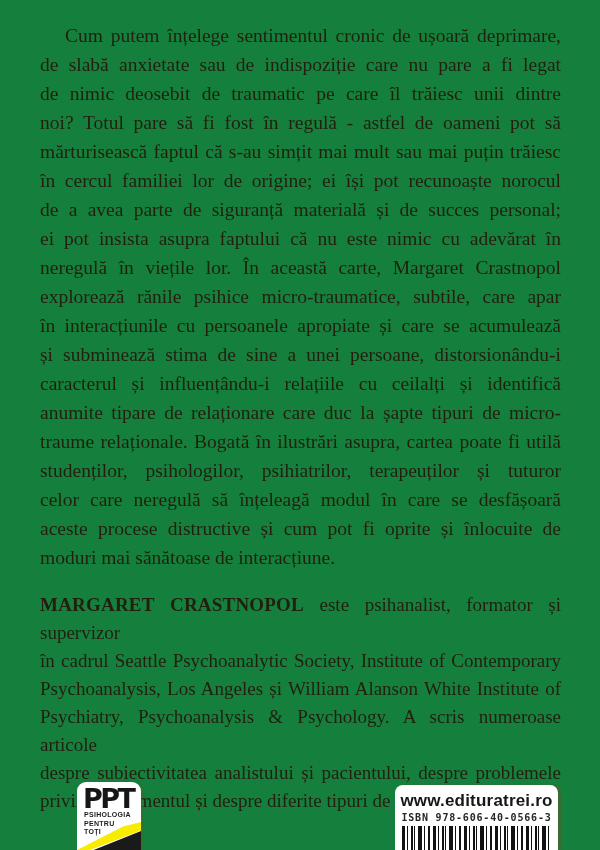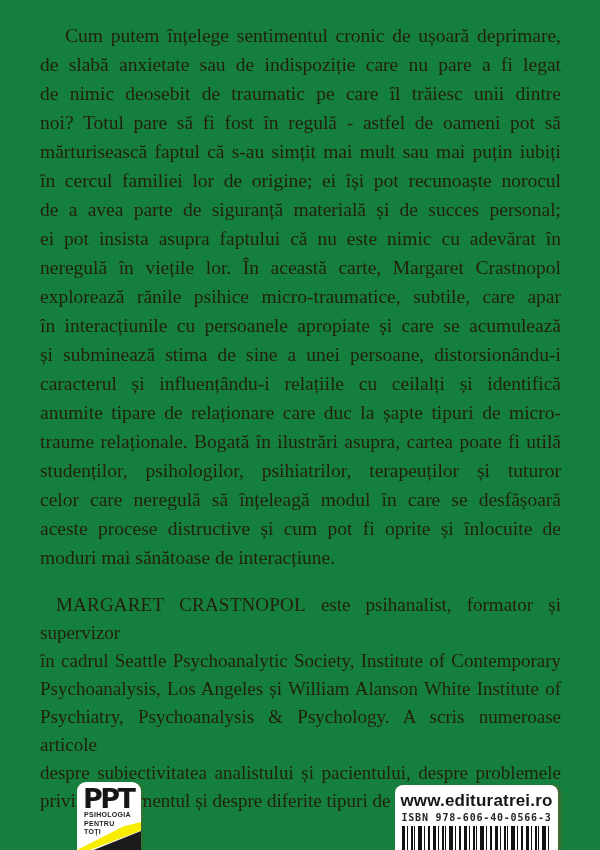"mărturisească faptul că s-au simțit" div.text-line { text: iubiți -> trăiesc }
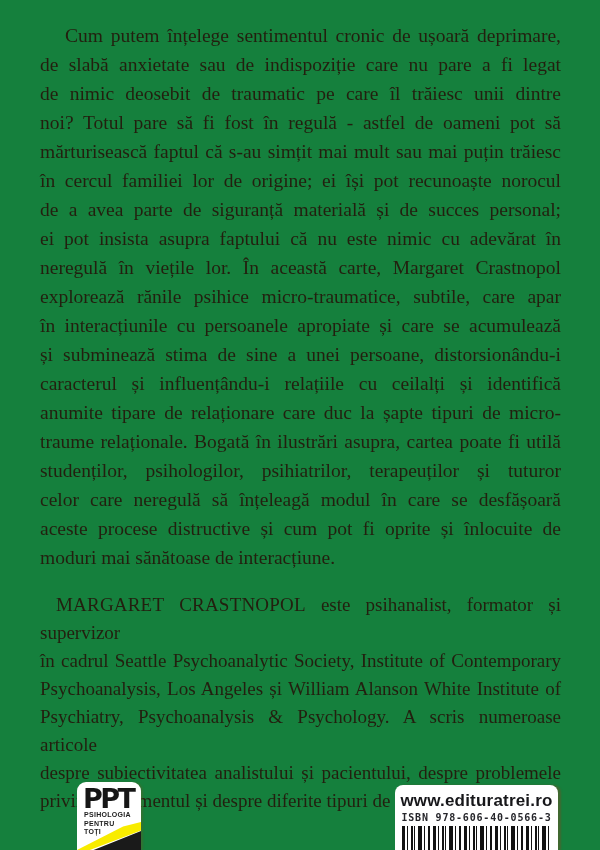"MARGARET CRASTNOPOL" .bio .author-name { font-weight: normal -> bold; margin-left: 16px -> none }
